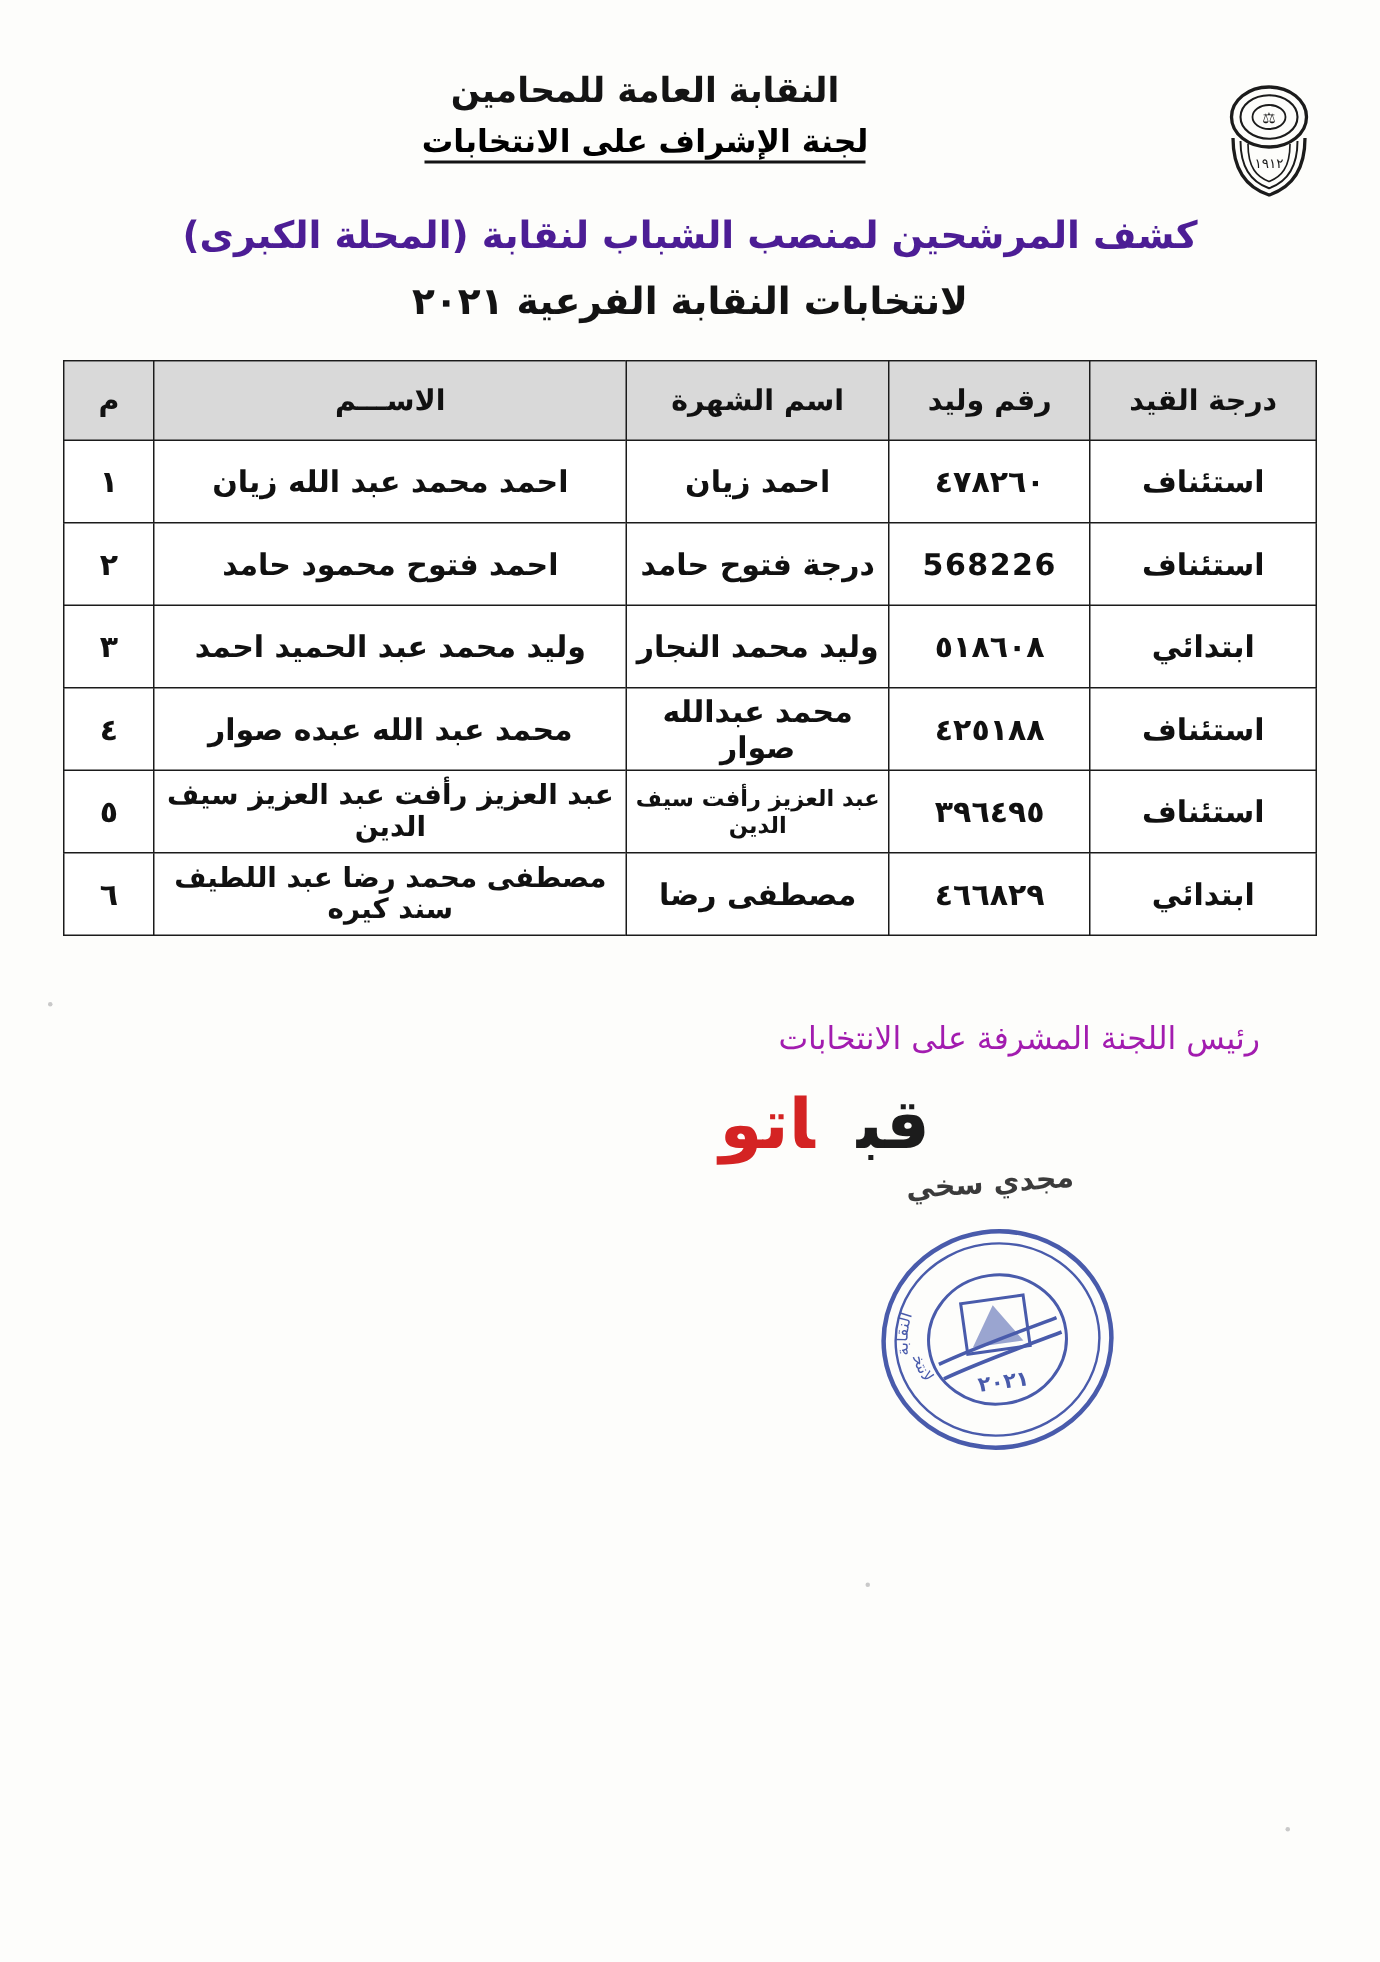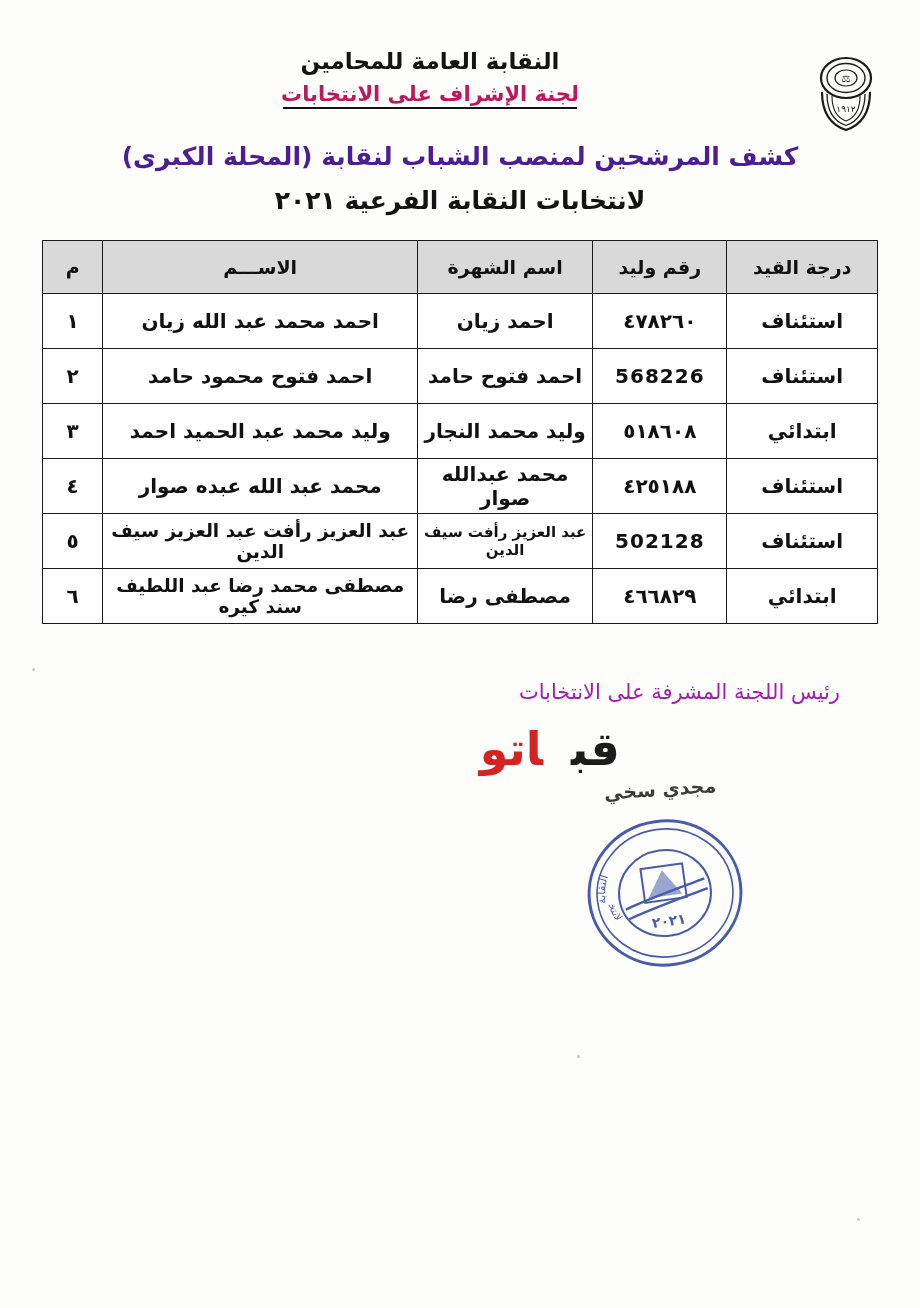"لجنة الإشراف على الانتخابات" .committee-name { color: #be185d -> #000000 }
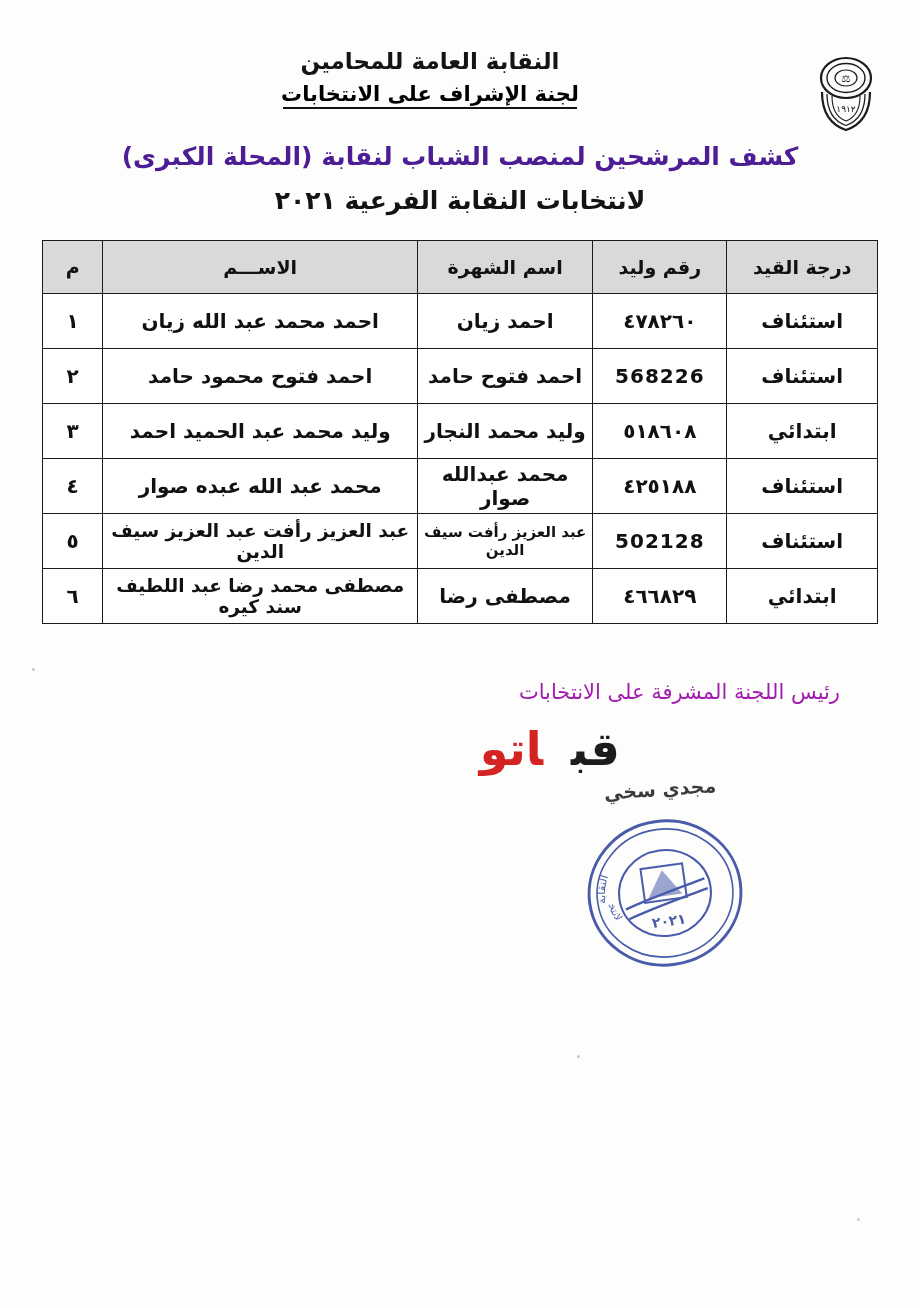"احمد فتوح حامد" td.cell-fame { text: احمد -> درجة }
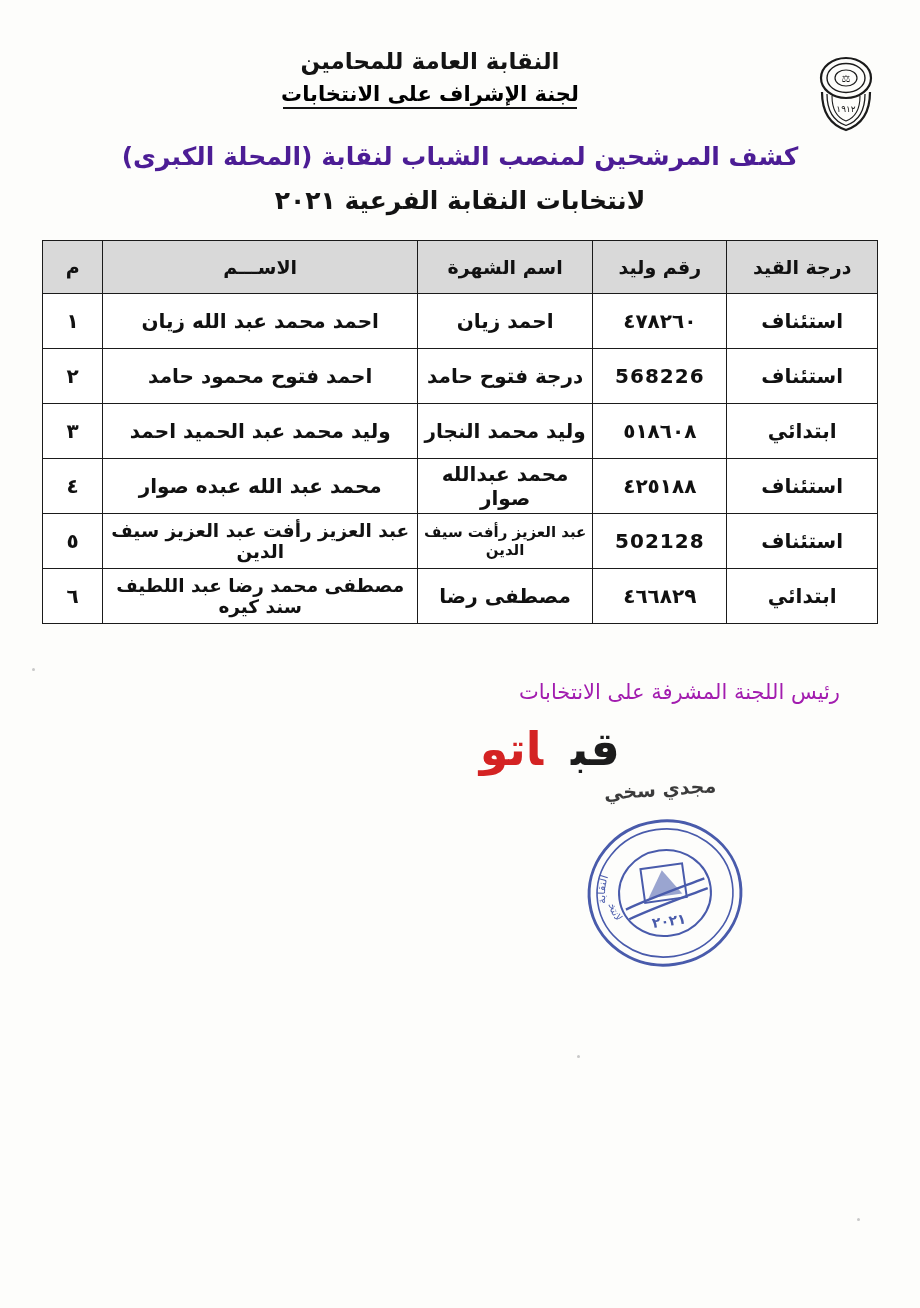"502128" td.cell-regno { text: 502128 -> ٣٩٦٤٩٥ }
